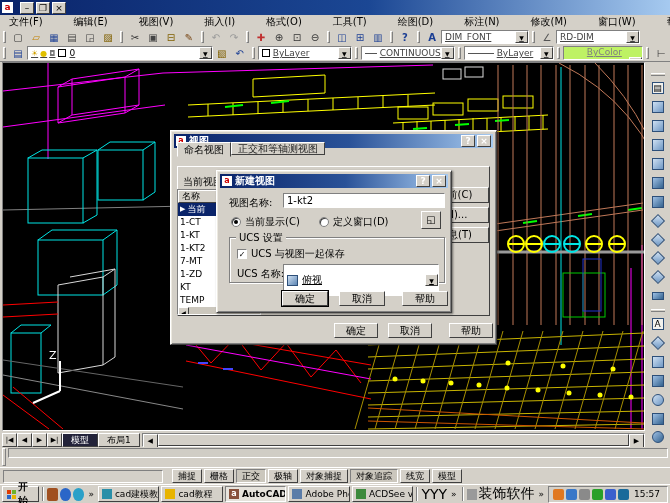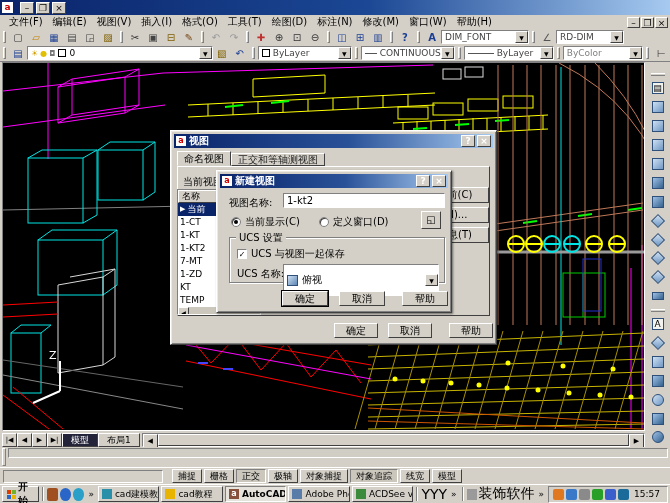"文件(F)" .menubar { gap: none -> 21px }
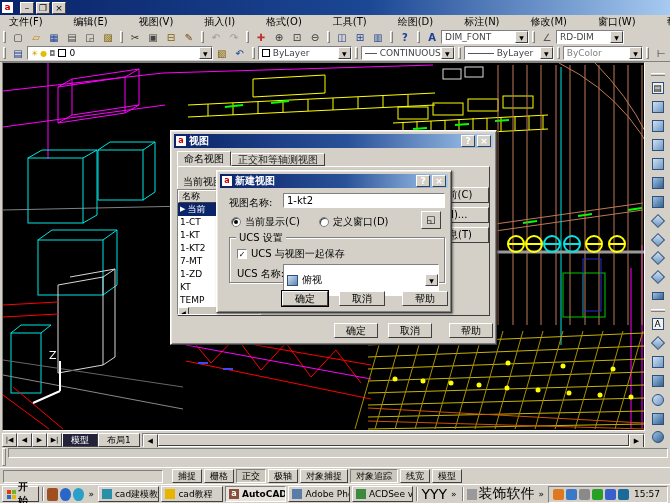"DIM_FONT" .combo { text-decoration: none -> underline }
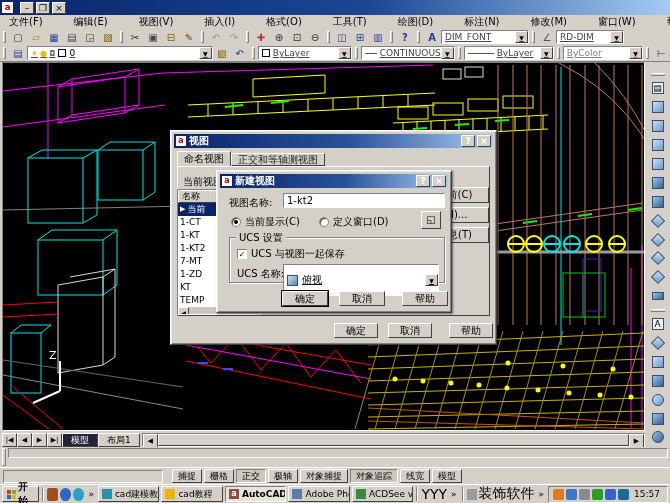"RD-DIM" span.combo { width: 68px -> 84px }
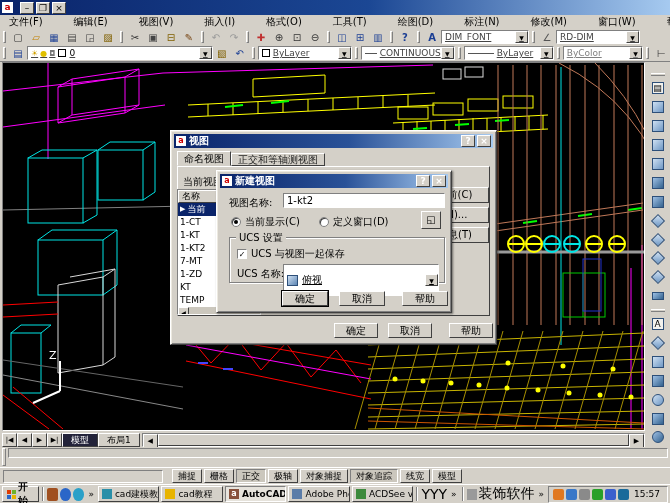"ByColor" .combo.disabled { background: #ffffff -> #bef264; flex-direction: none -> column }
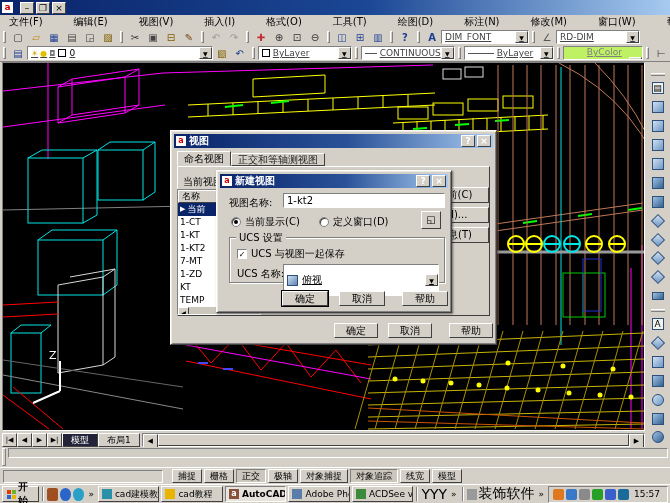"命名视图" .tabstrip { align-items: flex-end -> none; top: 20px -> 11px }
